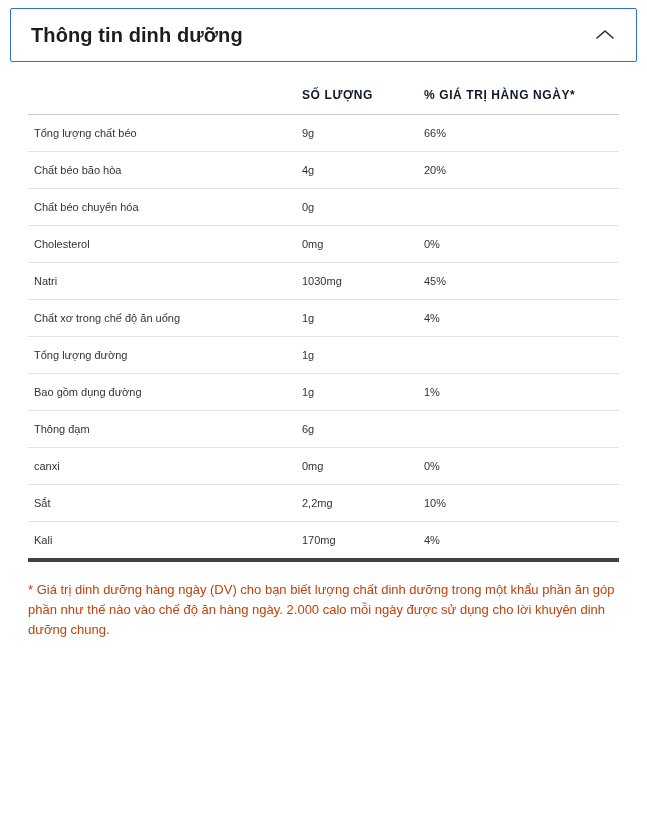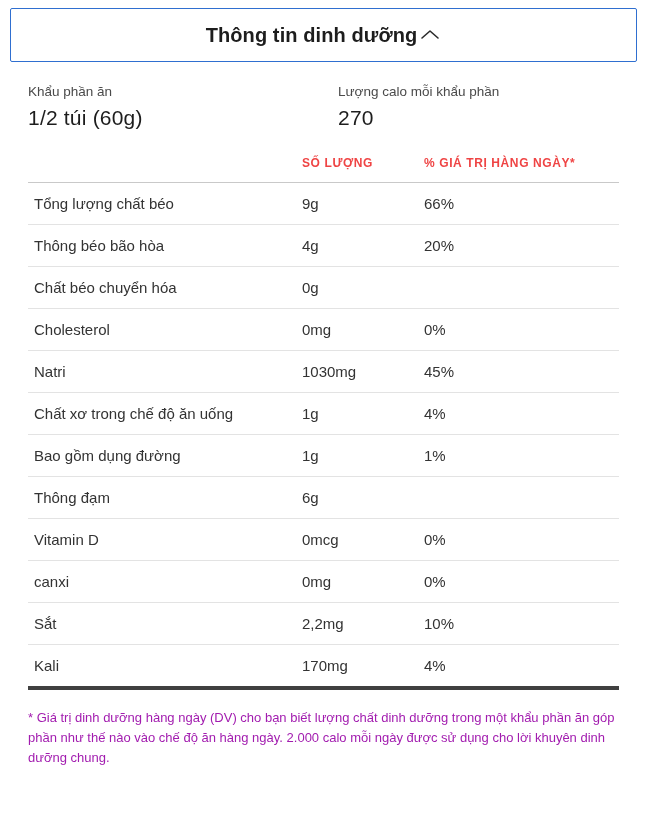"Thông tin dinh dưỡng" .panel-header { justify-content: center -> space-between }
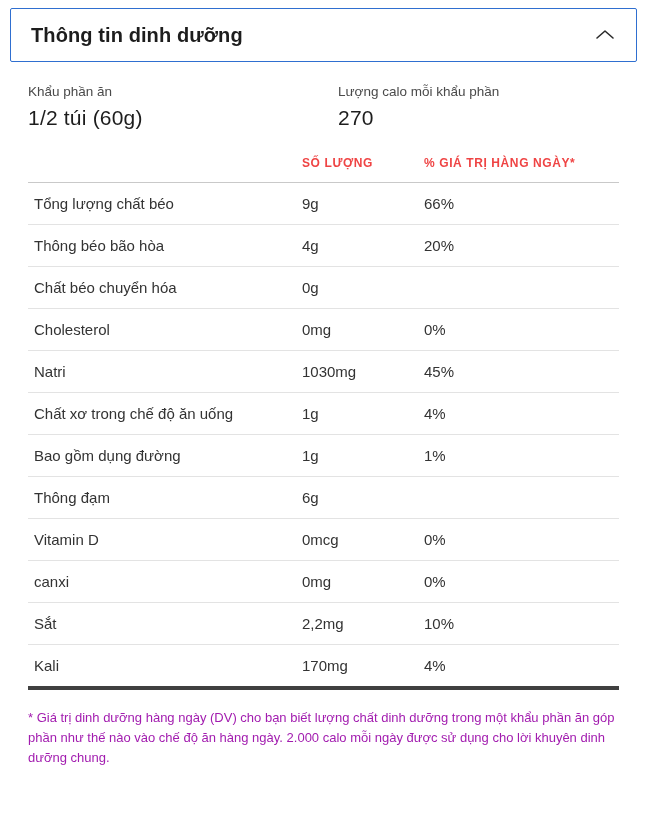"Khẩu phần ăn" div.serving-row { html: <div> <div> <div>Khẩu phần ăn</div> <div>1/2 túi (60g)</div> </div> <div> <div>Lượng calo mỗi khẩu phần</div> <div>270</div> </div> </div> -> none }
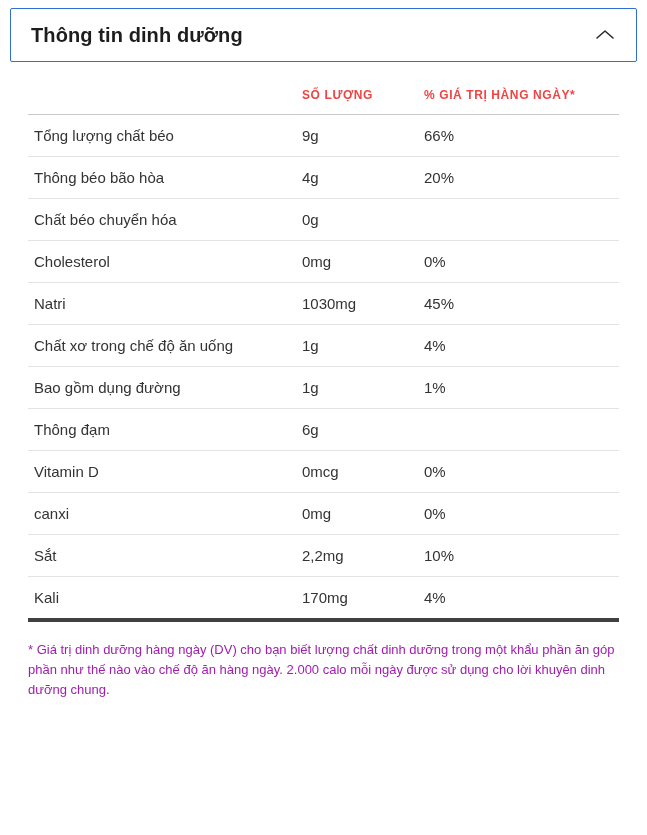"SỐ LƯỢNG" .nutrition-table th { color: #ef4444 -> #0f172a }
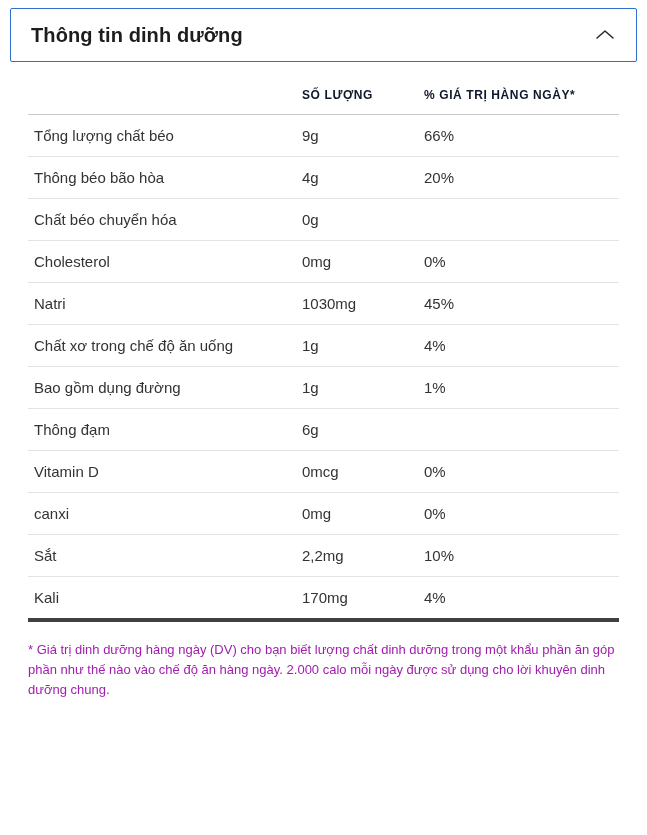"Tổng lượng chất béo" .nutrition-table td { font-size: 15px -> 11px }
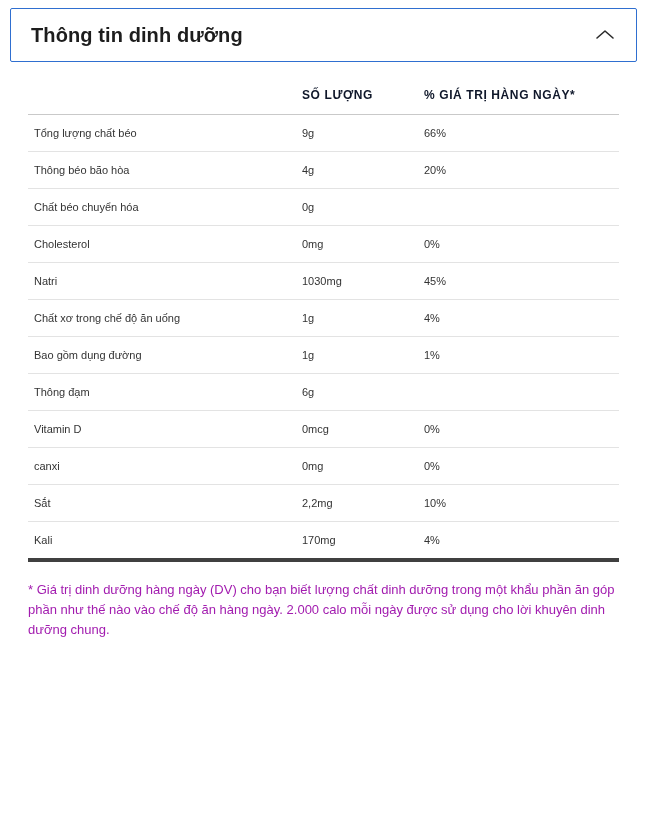"Thông béo bão hòa" td.col-name { text: Thông -> Chất }
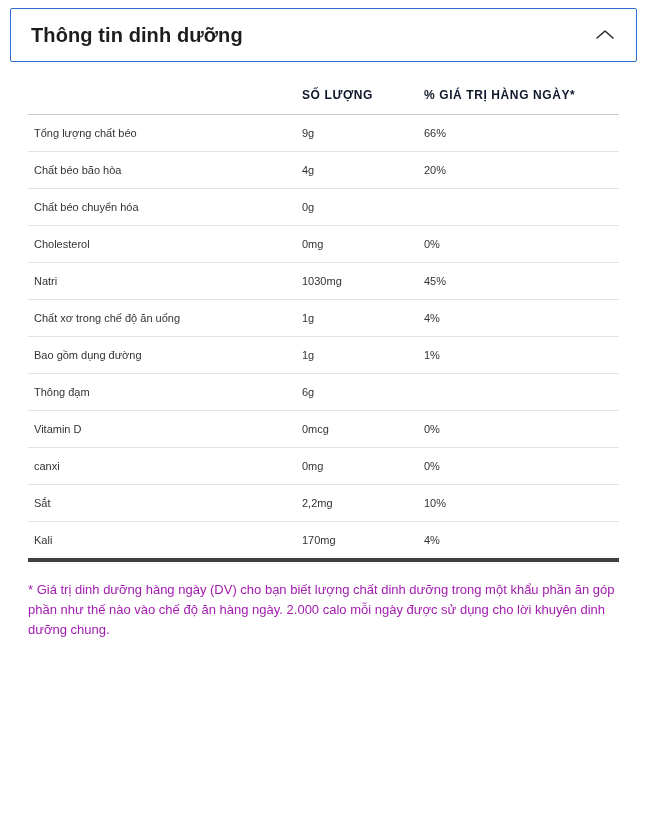"Tổng lượng đường" tr { html: none -> <tr> <td>Tổng lượng đường</td> <td>1g</td> <td></td> </tr> }
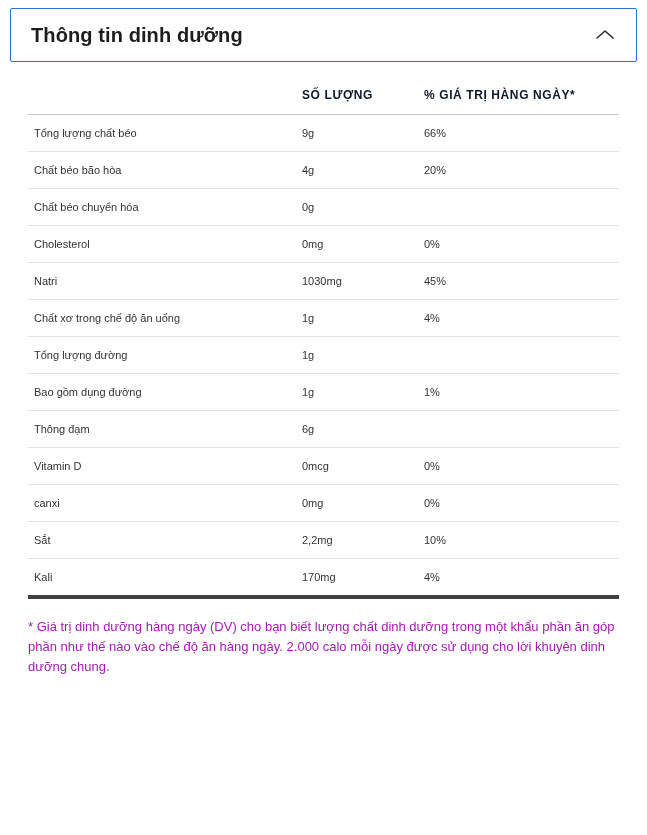"Vitamin D" tr { html: <tr> <td>Vitamin D</td> <td>0mcg</td> <td>0%</td> </tr> -> none }
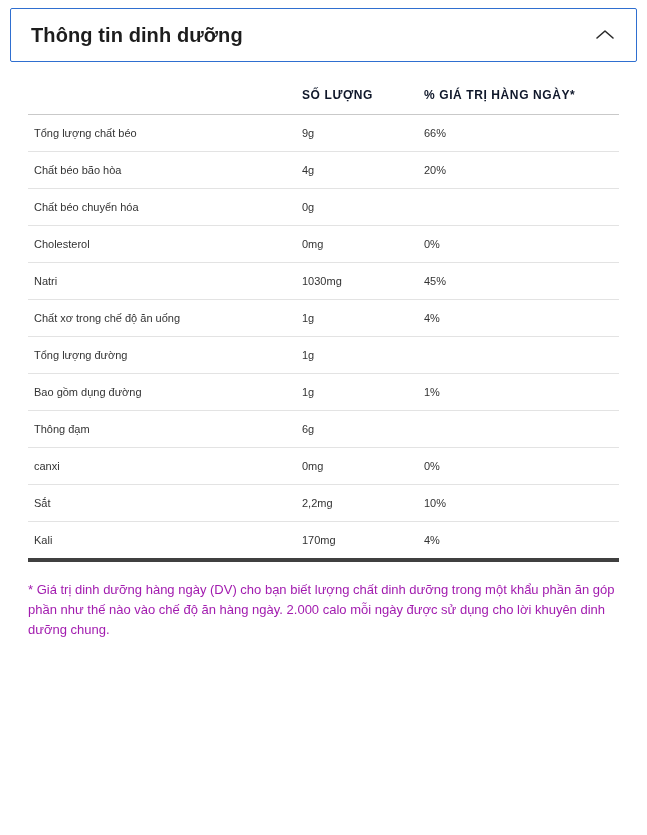"* Giá trị dinh dưỡng" .footnote { color: #a21caf -> #c2410c }
